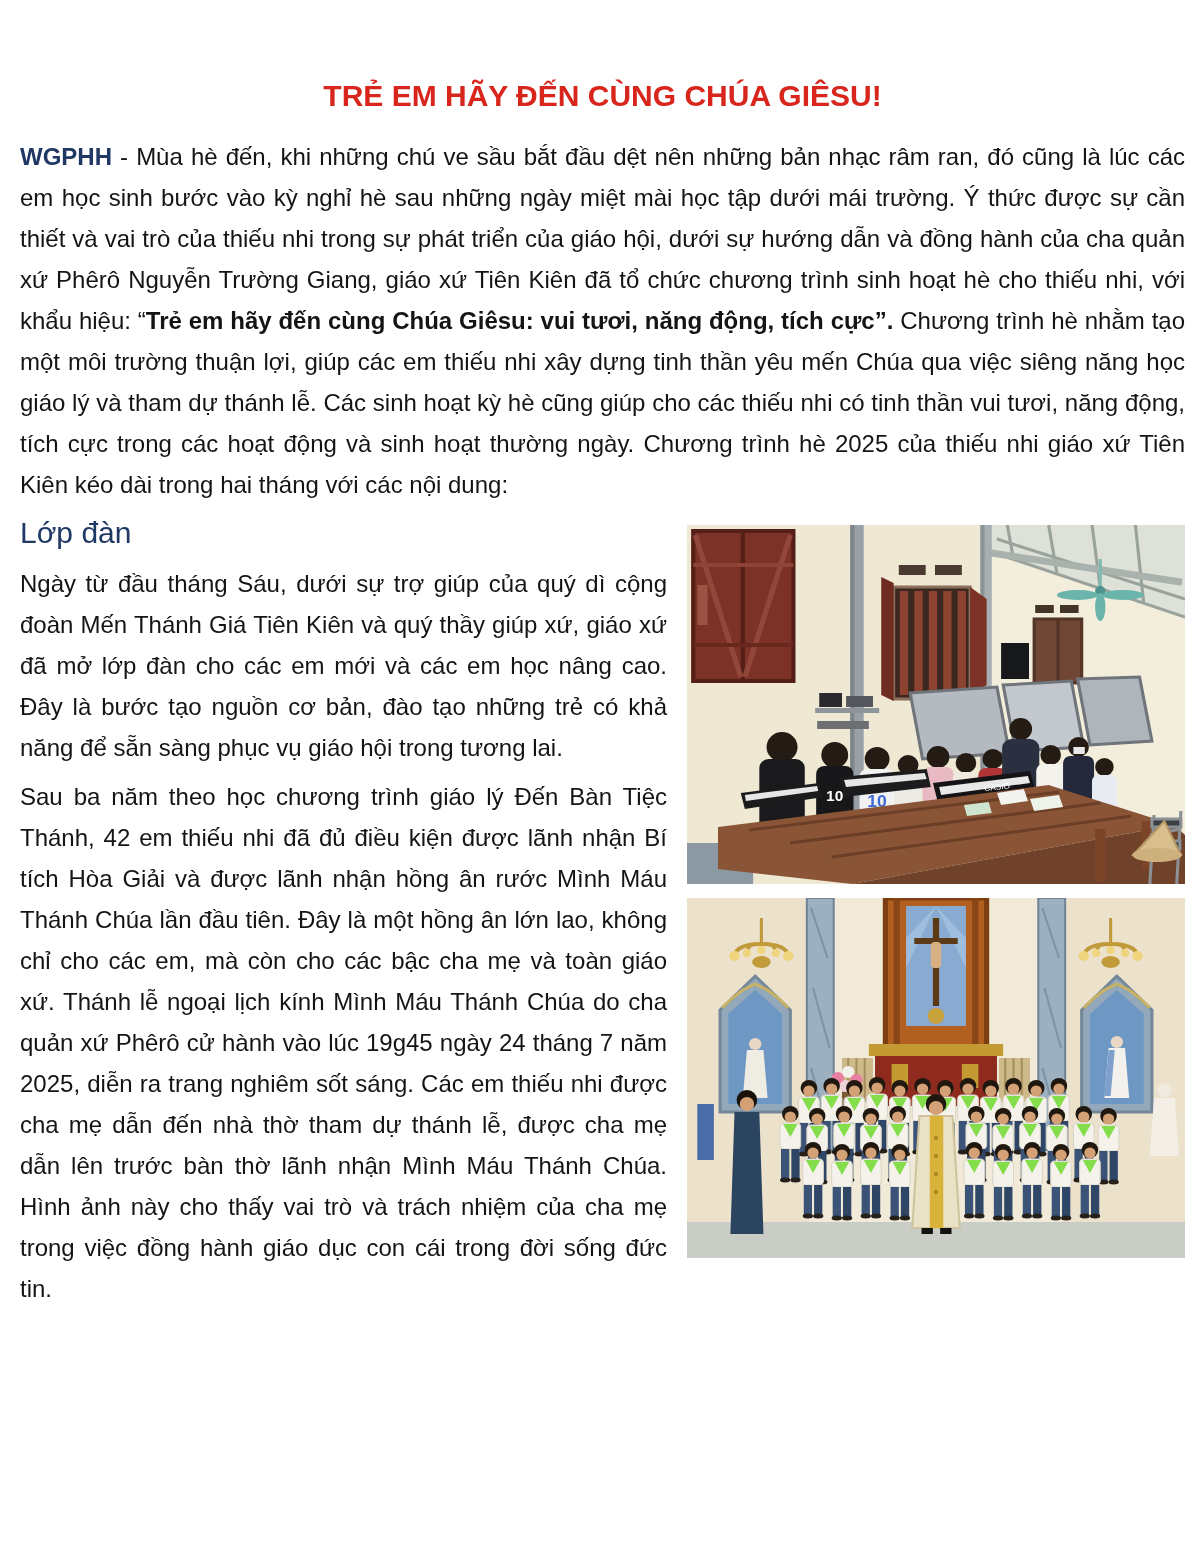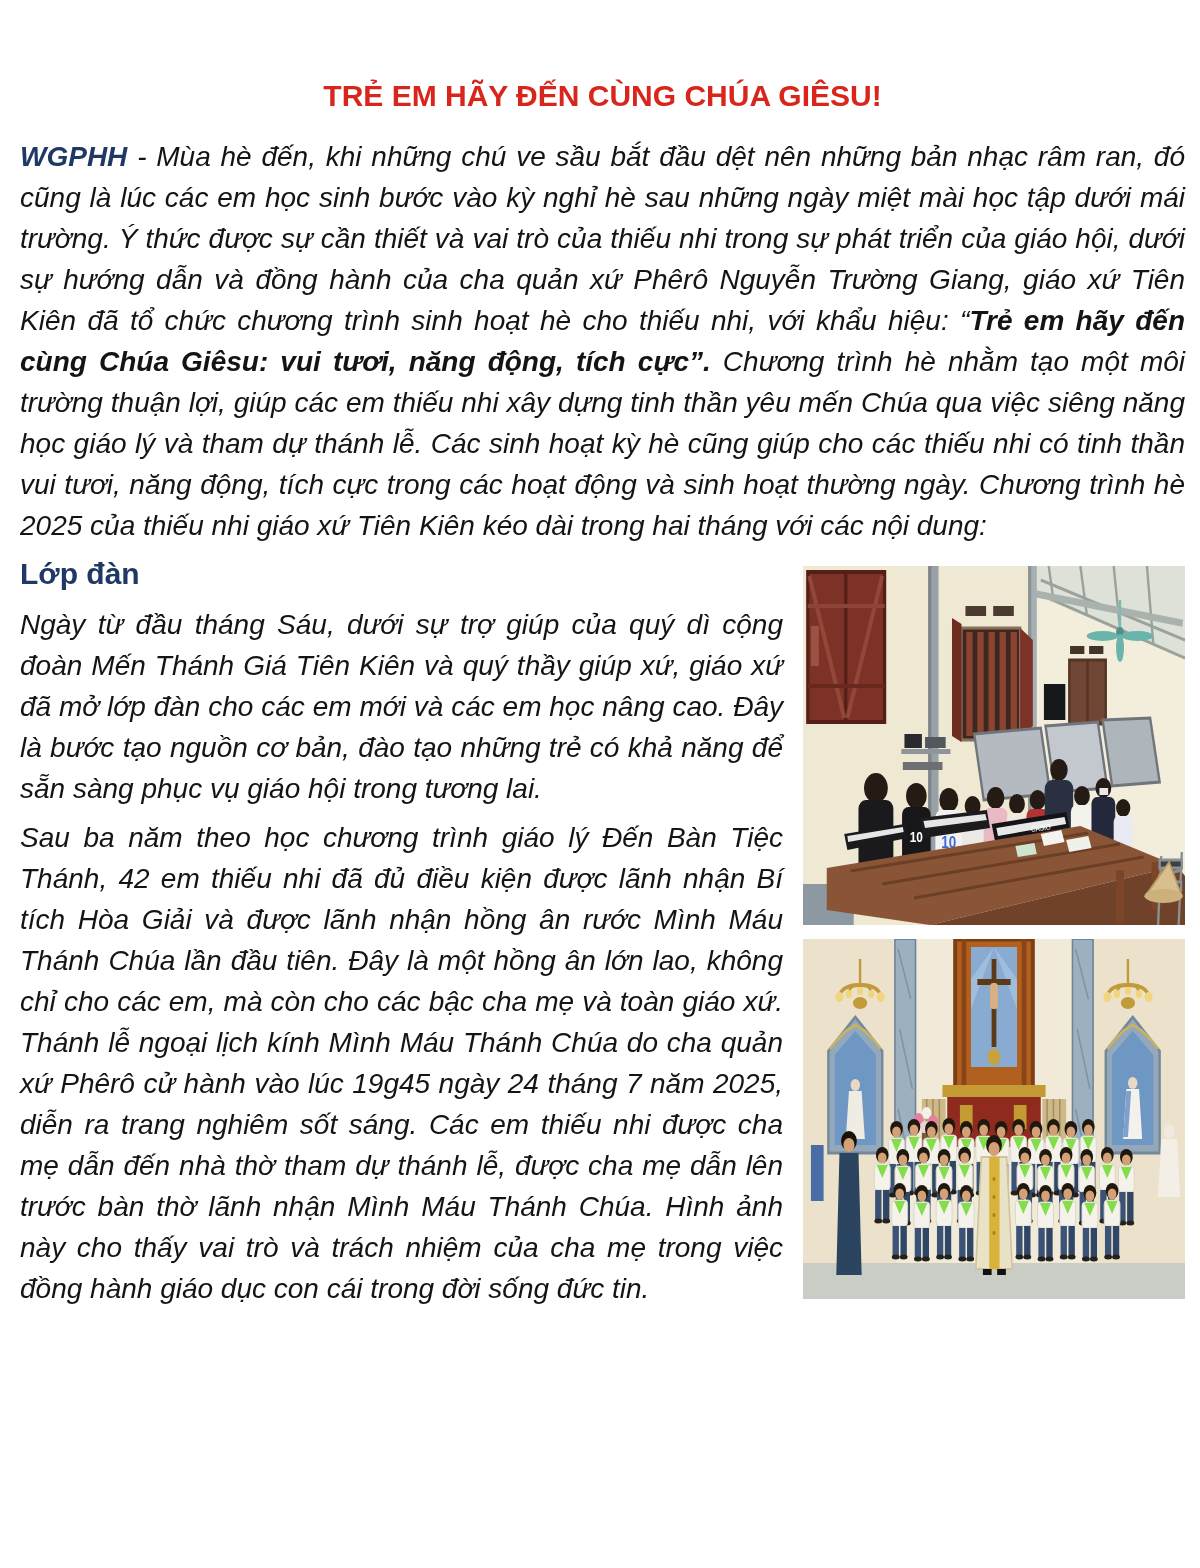"WGPHH - Mùa hè đến," p.body { font-size: 28px -> 24px; font-style: italic -> none }
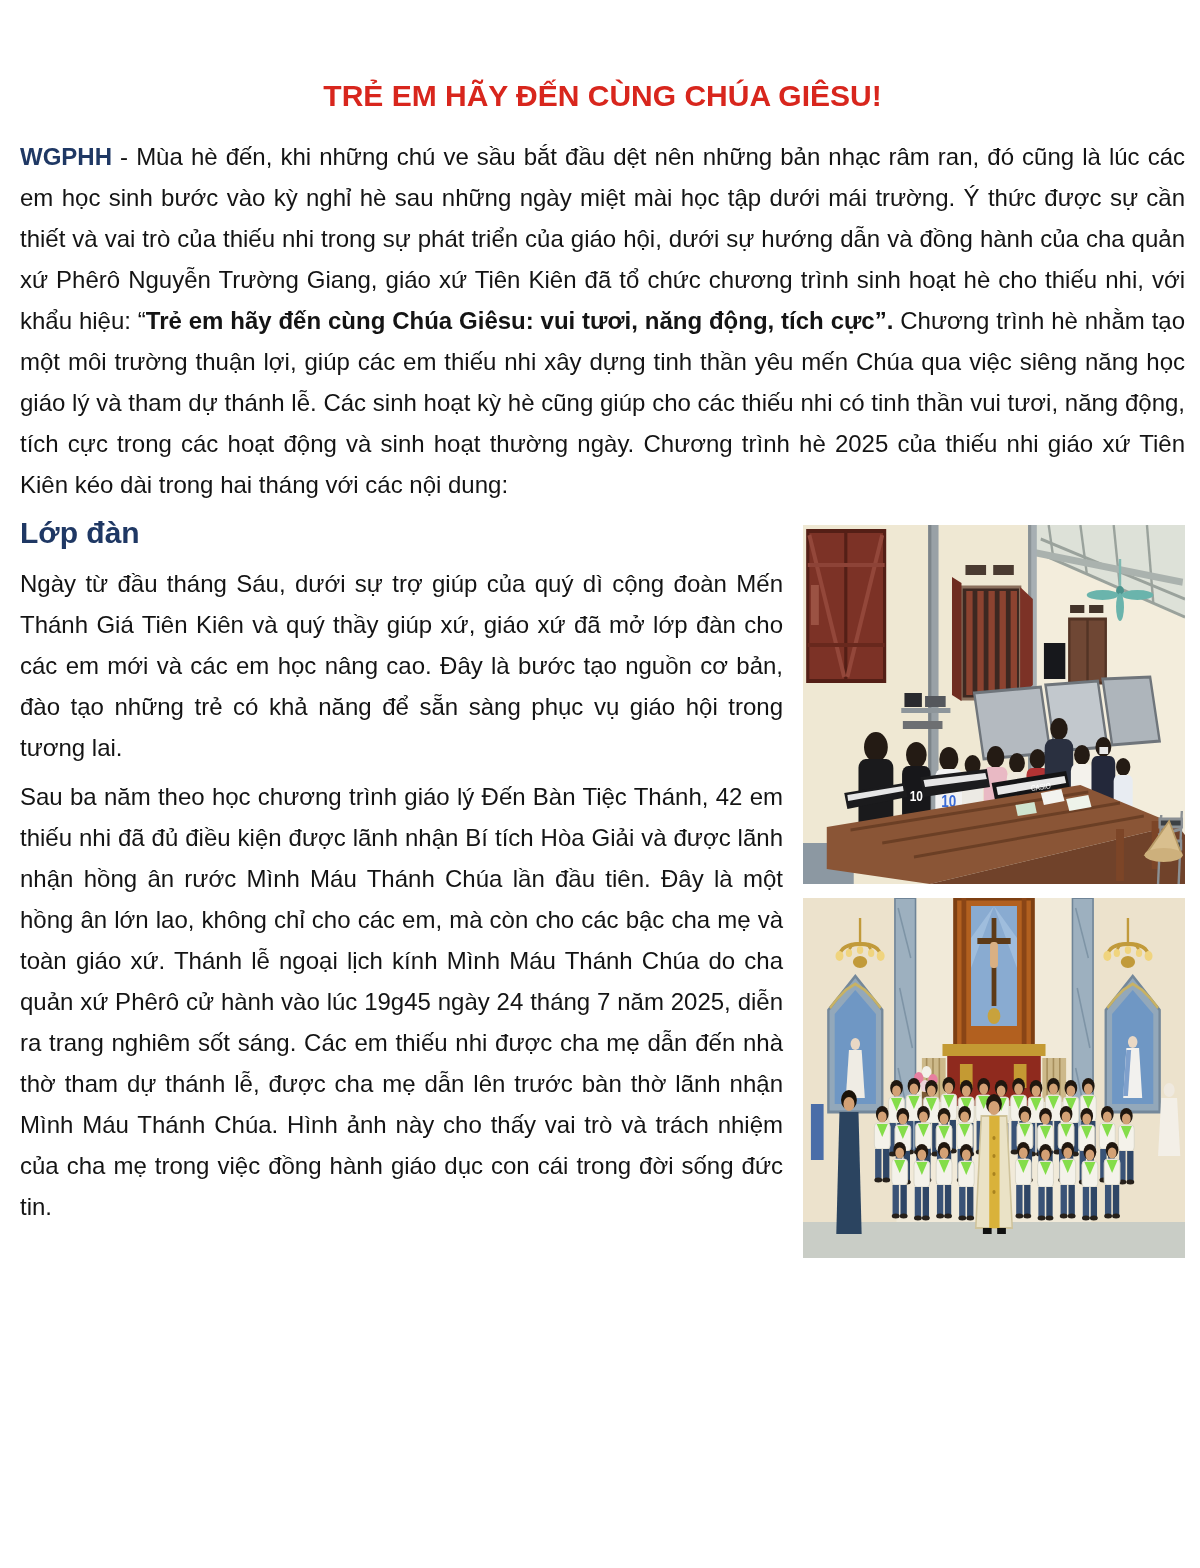"Lớp đàn" h3.sec { font-weight: bold -> normal }
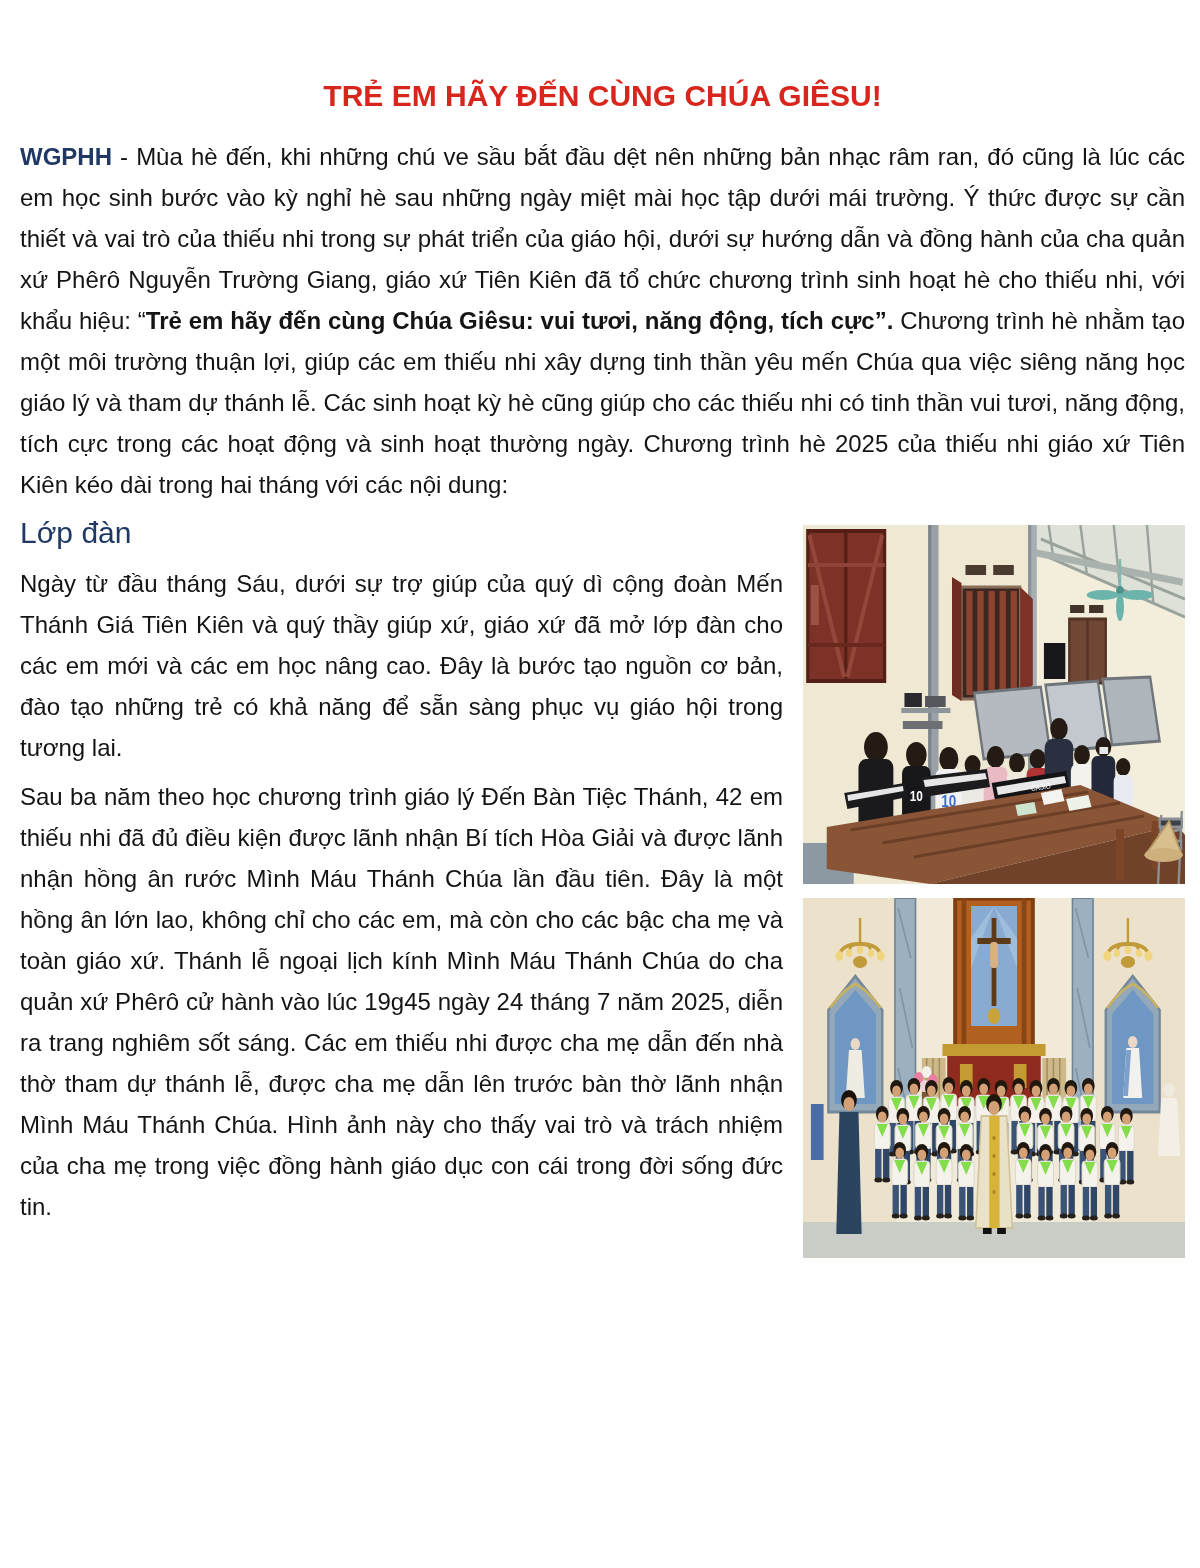"10" .photo { width: 382px -> 498px }
